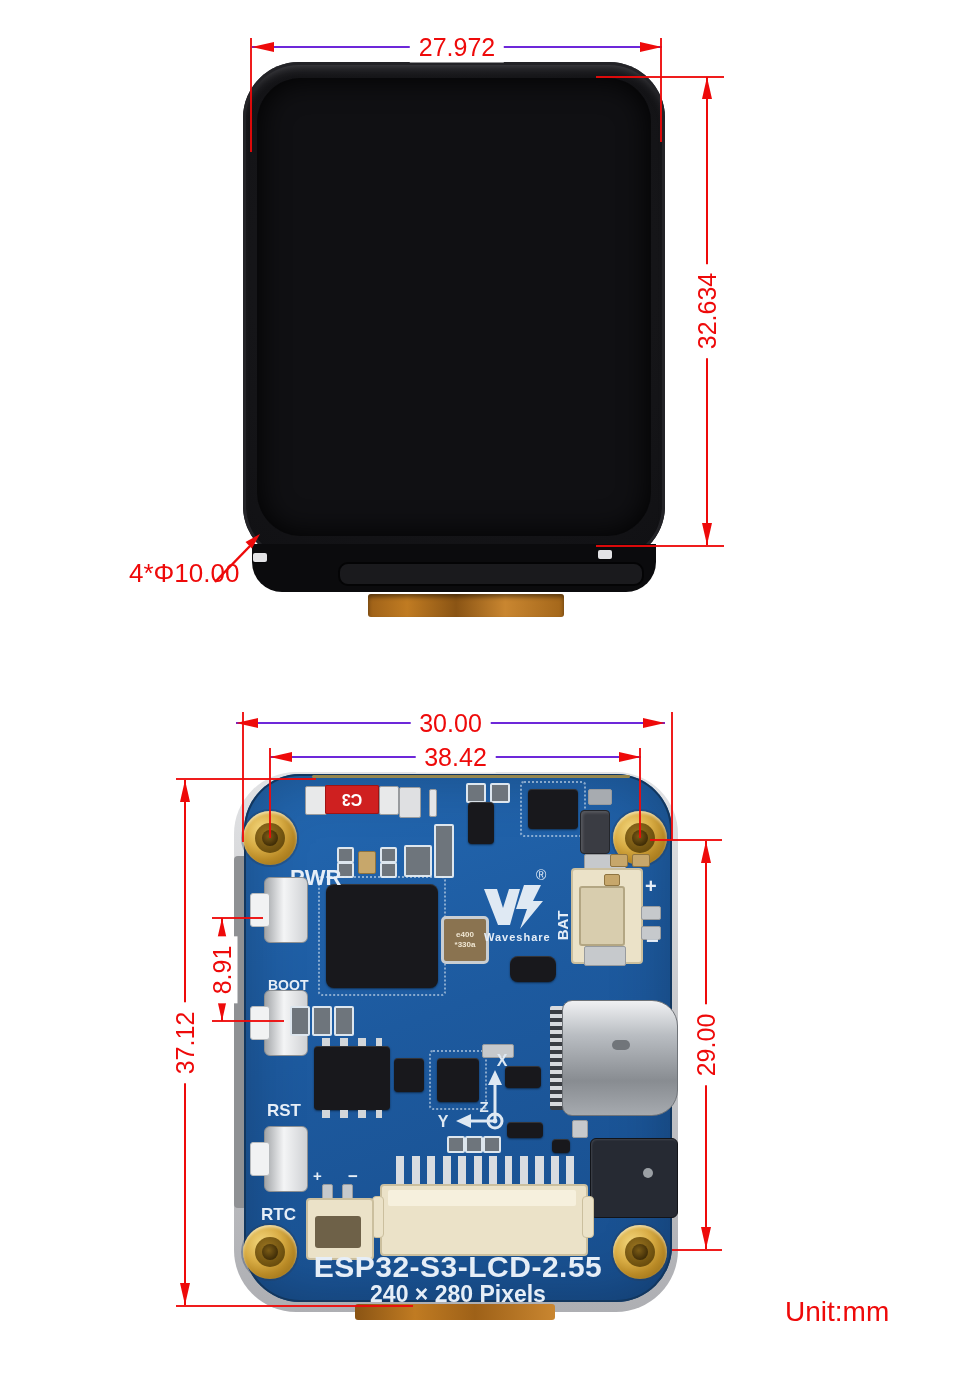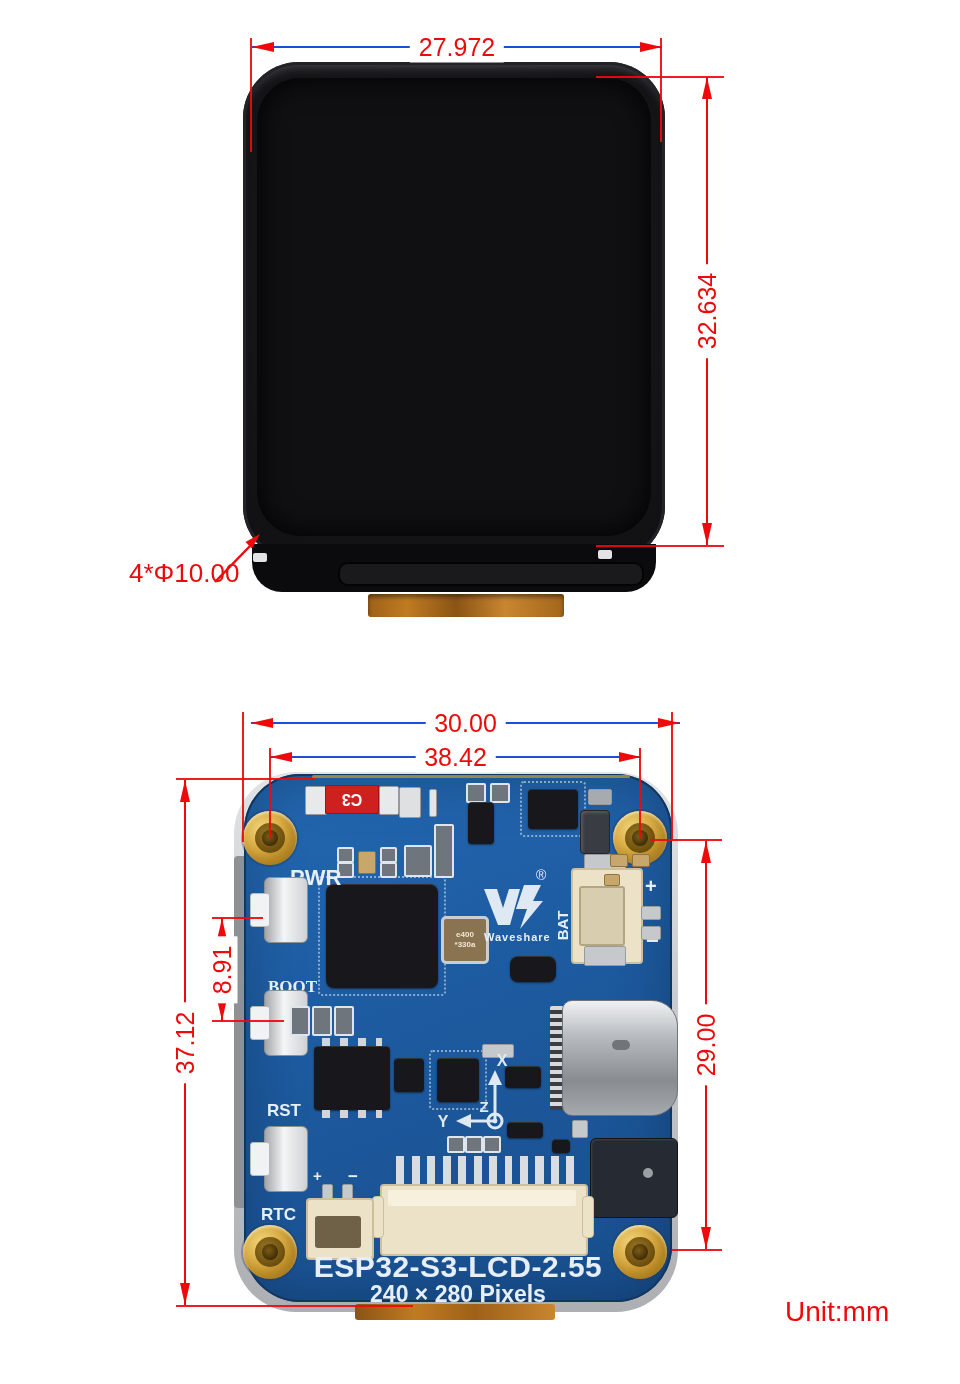"27.972" .dim-h { background: #1d4ed8 -> #6d28d9 }
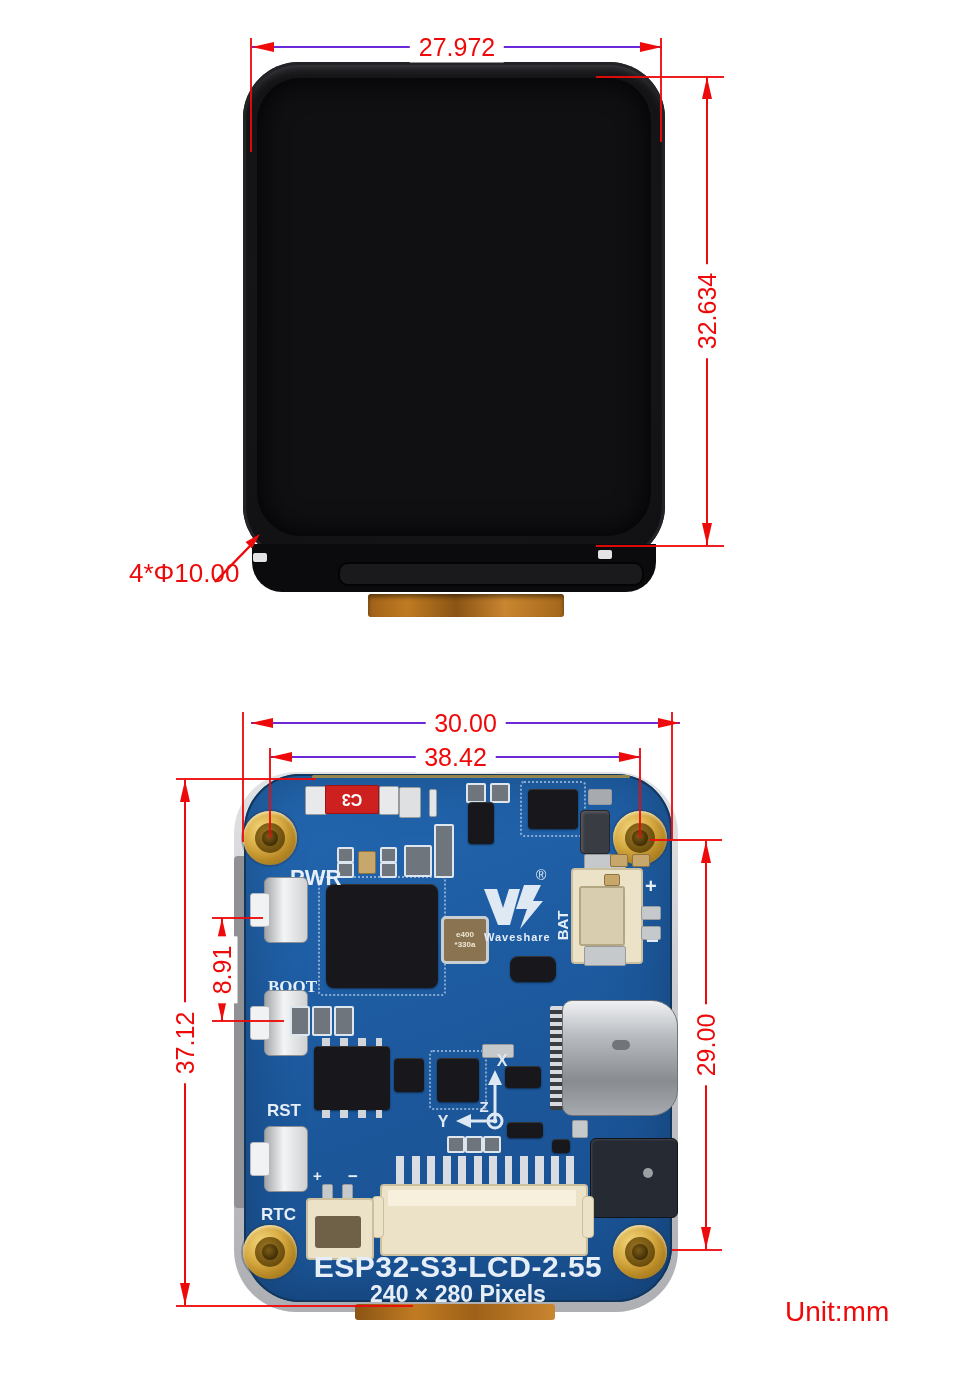"30.00" div.dim-h { left: 251px -> 236px }
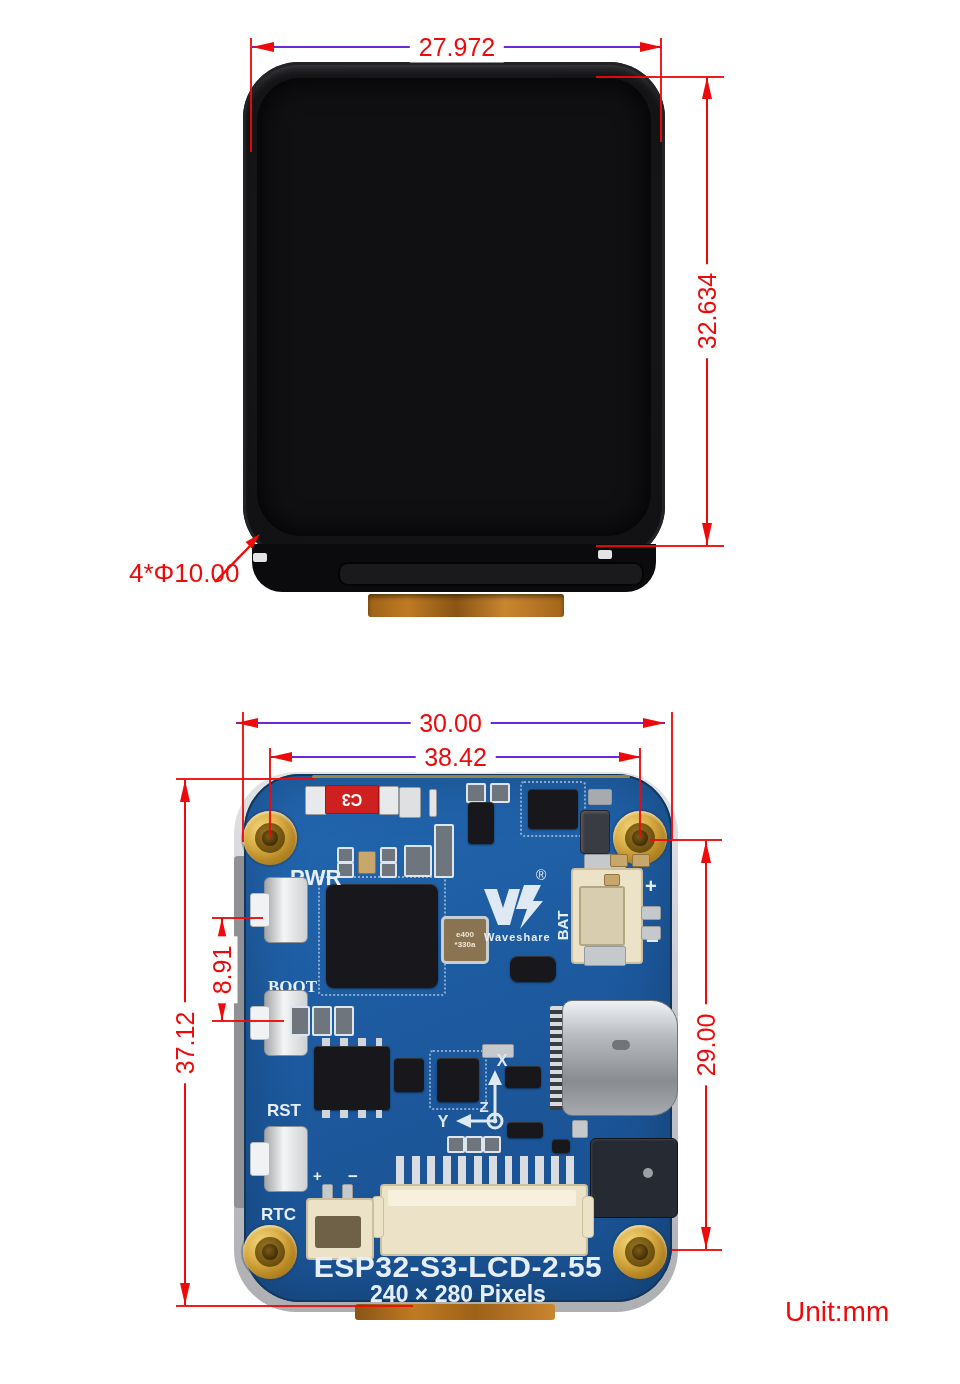"BOOT" span.silk { font-family: Liberation Serif, serif -> none; font-size: 17px -> 14px }
